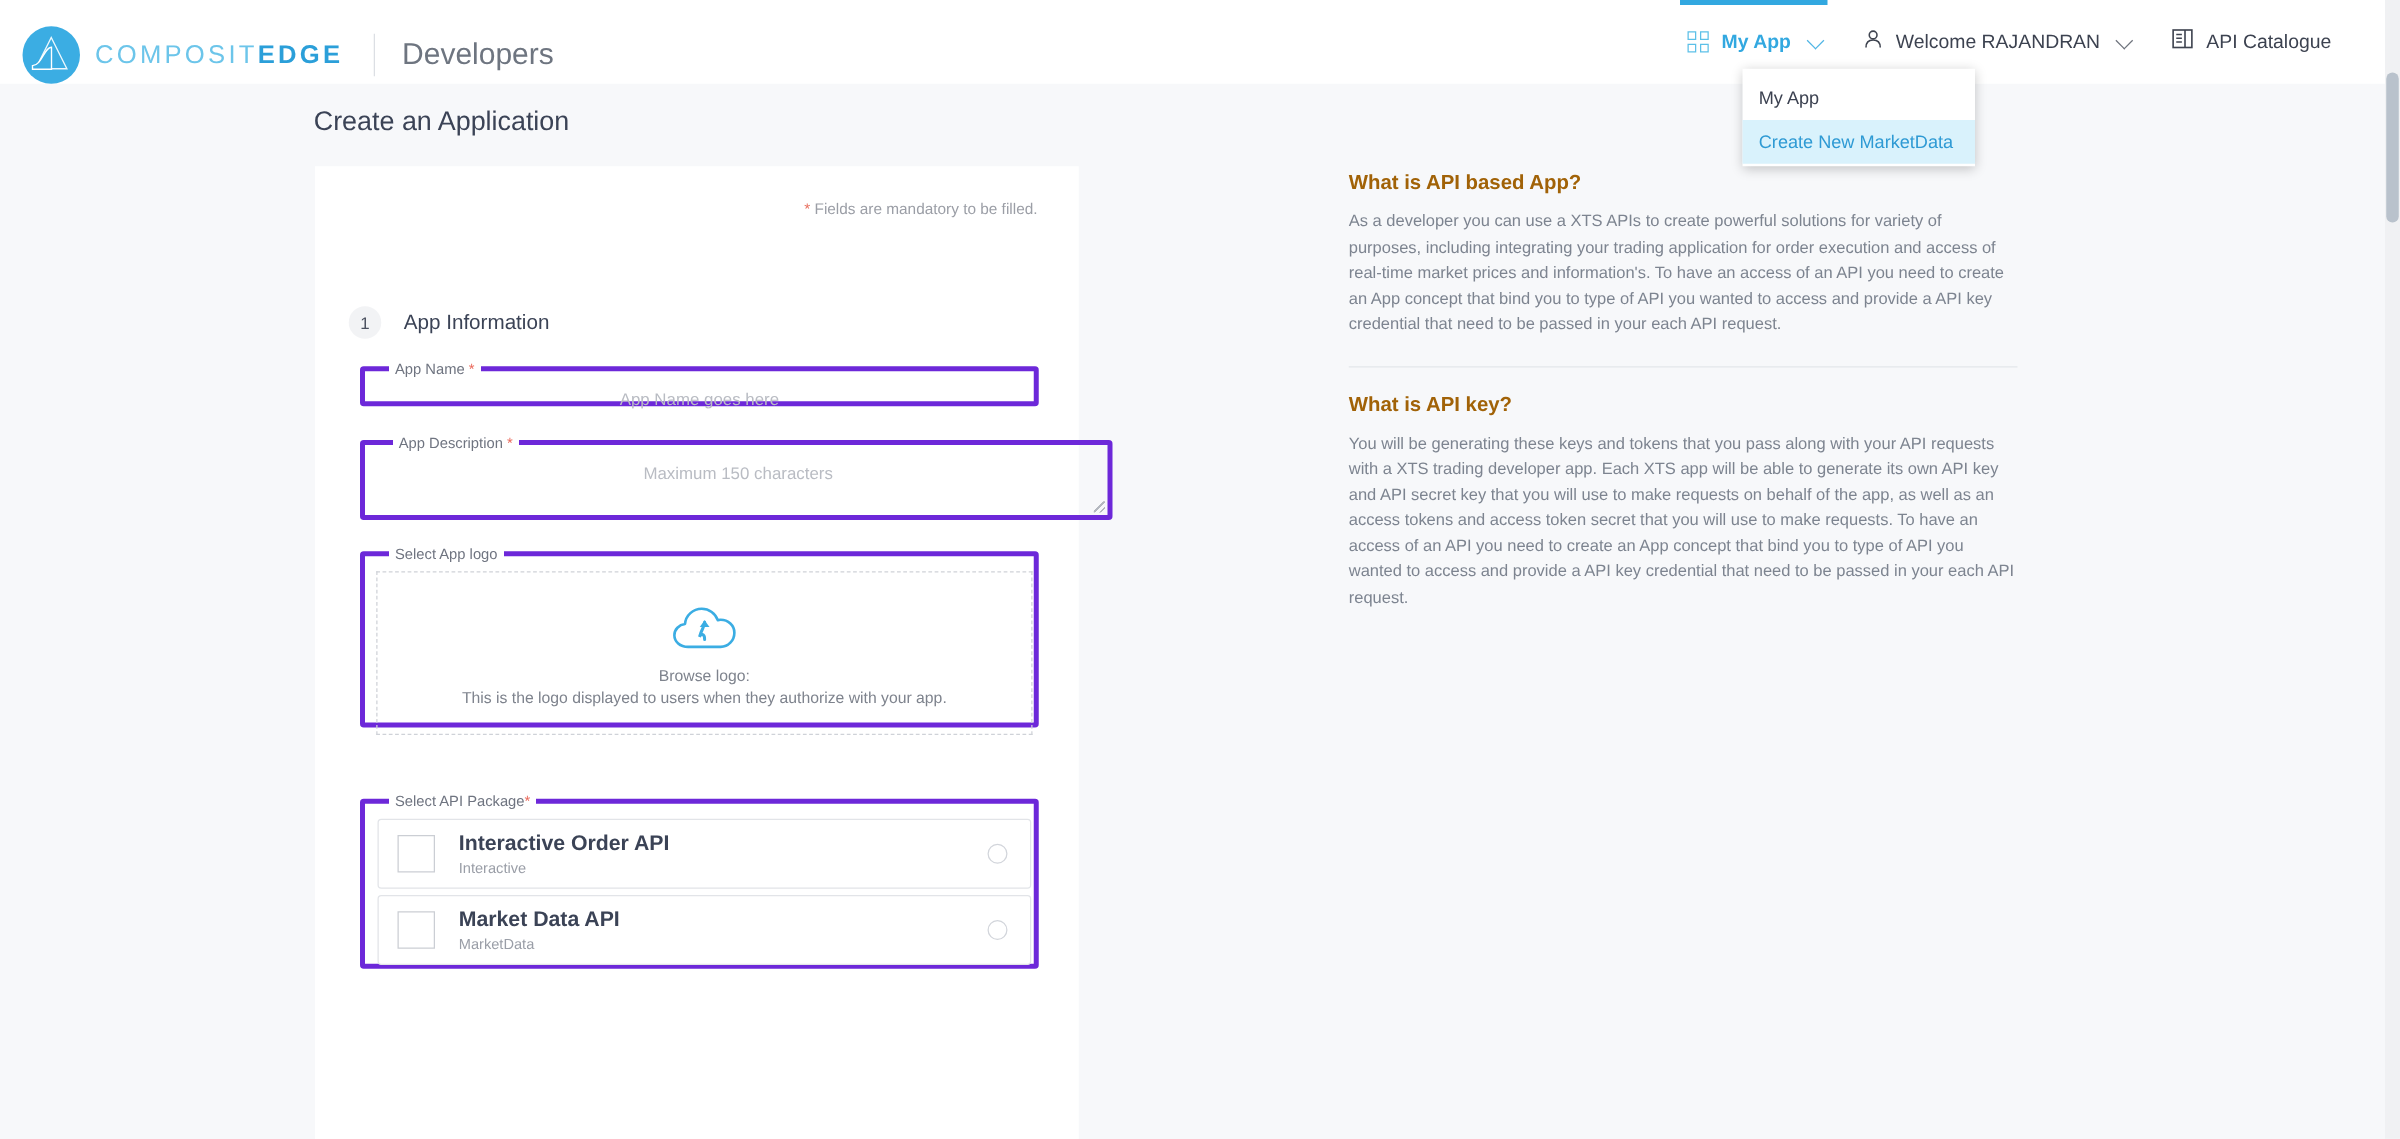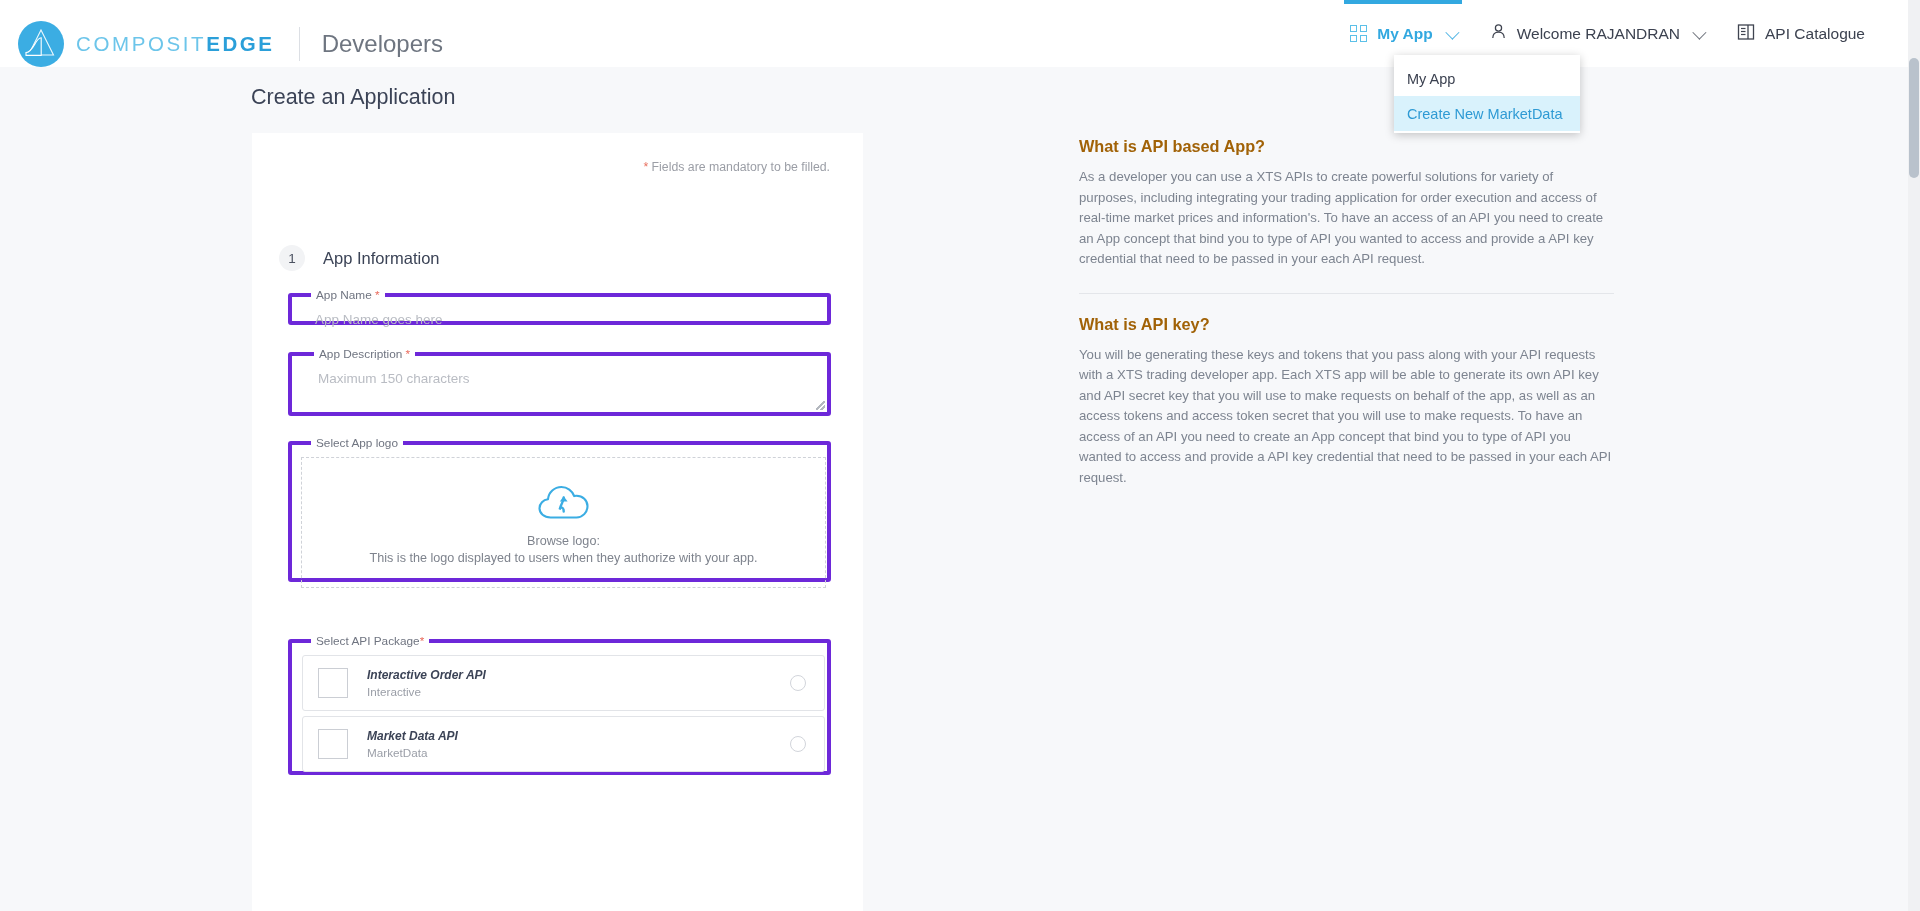"App Name goes here" .fs-input { text-align: none -> center }
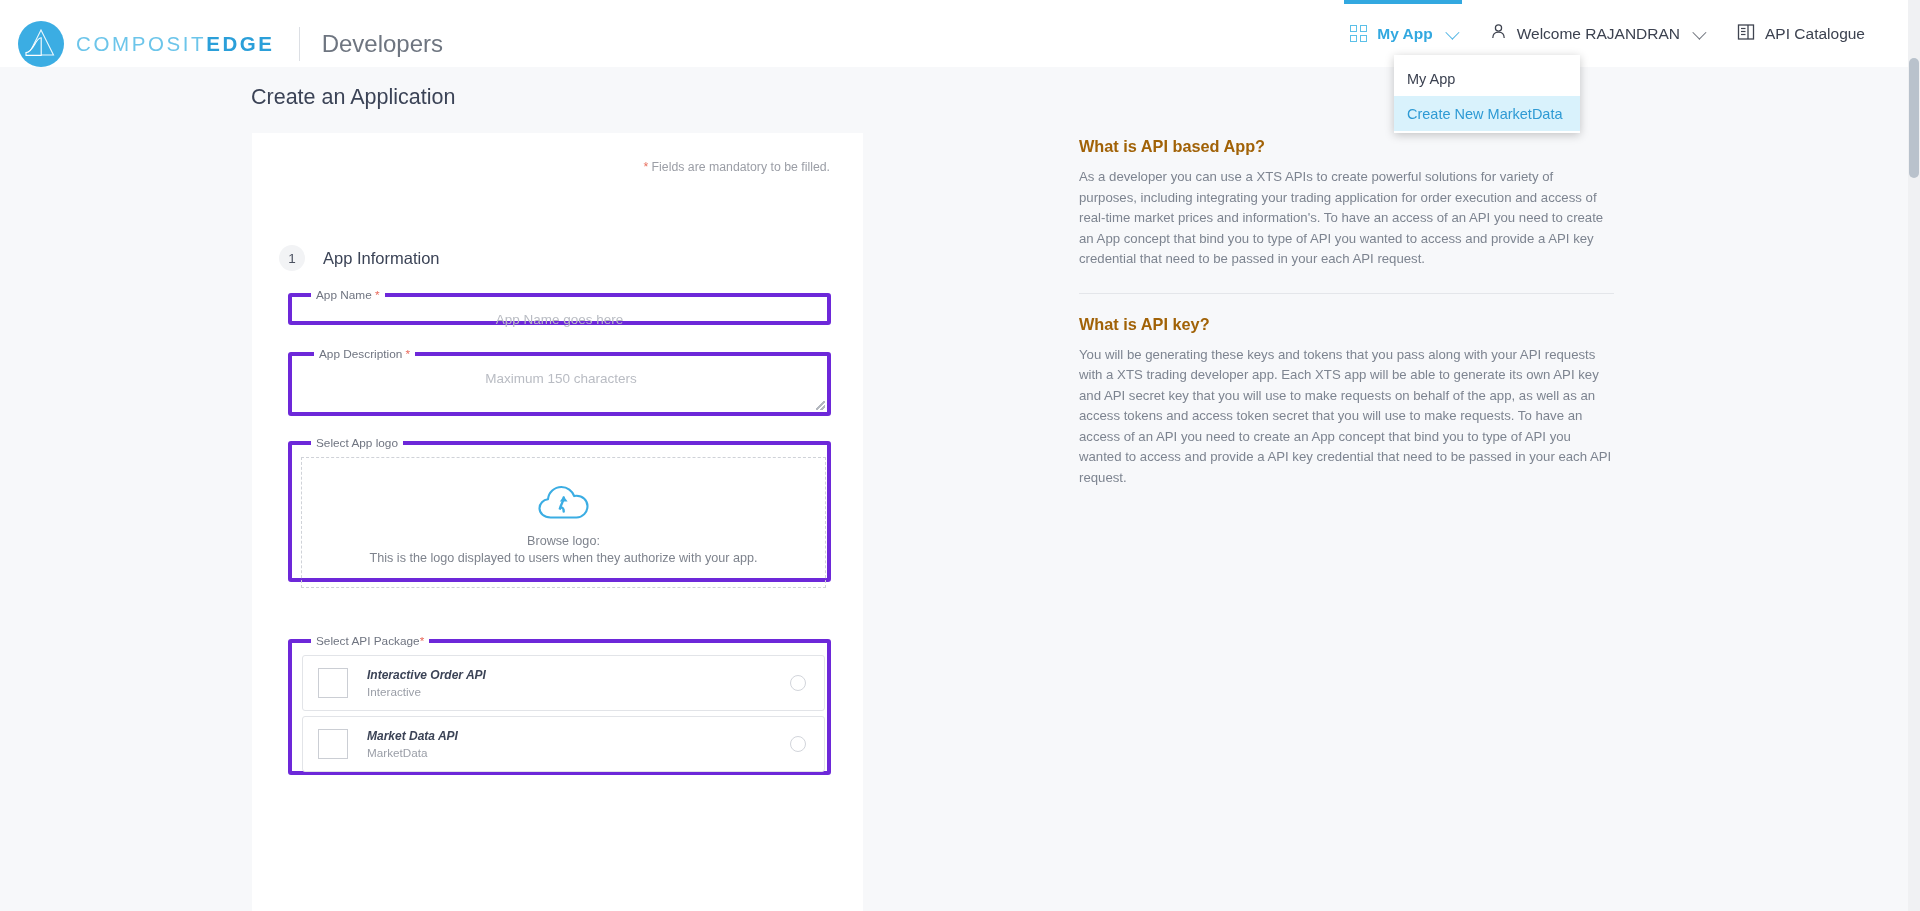"App Description *" #fs-appdesc { width: 543px -> 602px }
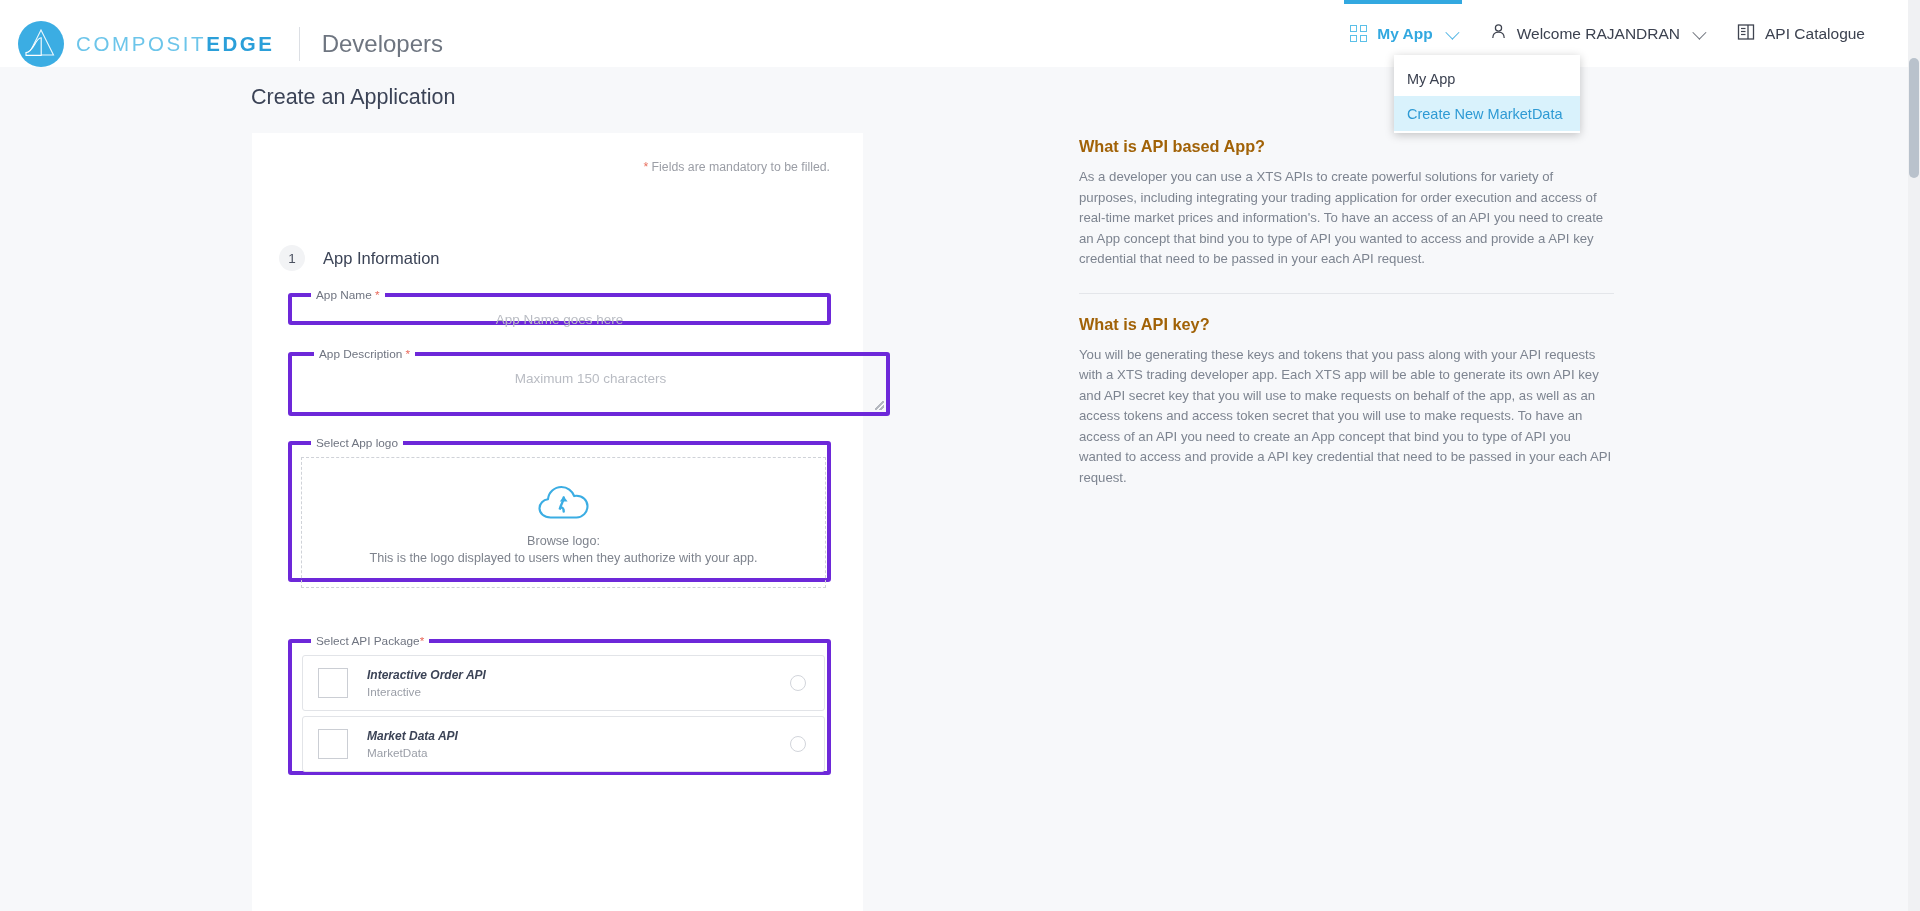"Interactive Order API" .pkg-title { font-size: 12px -> 17px; font-style: italic -> none }
